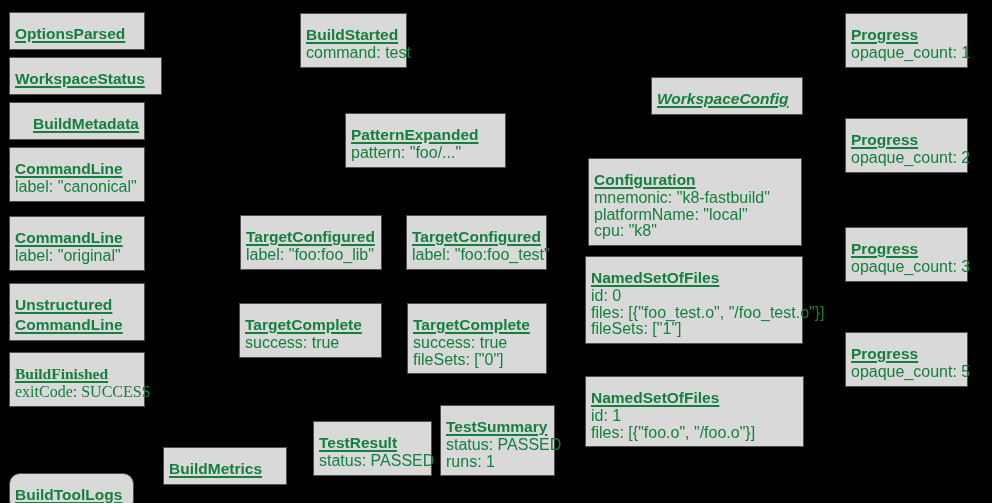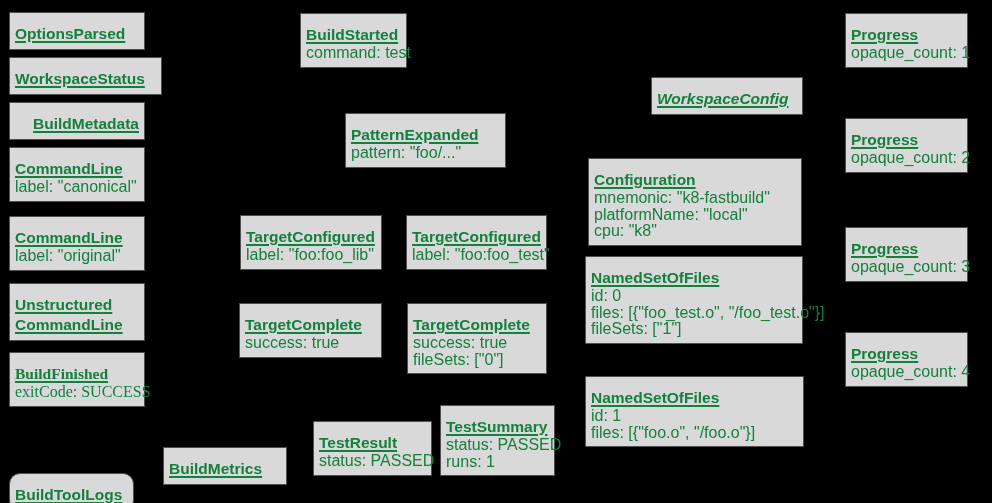"opaque_count: 4" div.line { text: 4 -> 5 }
